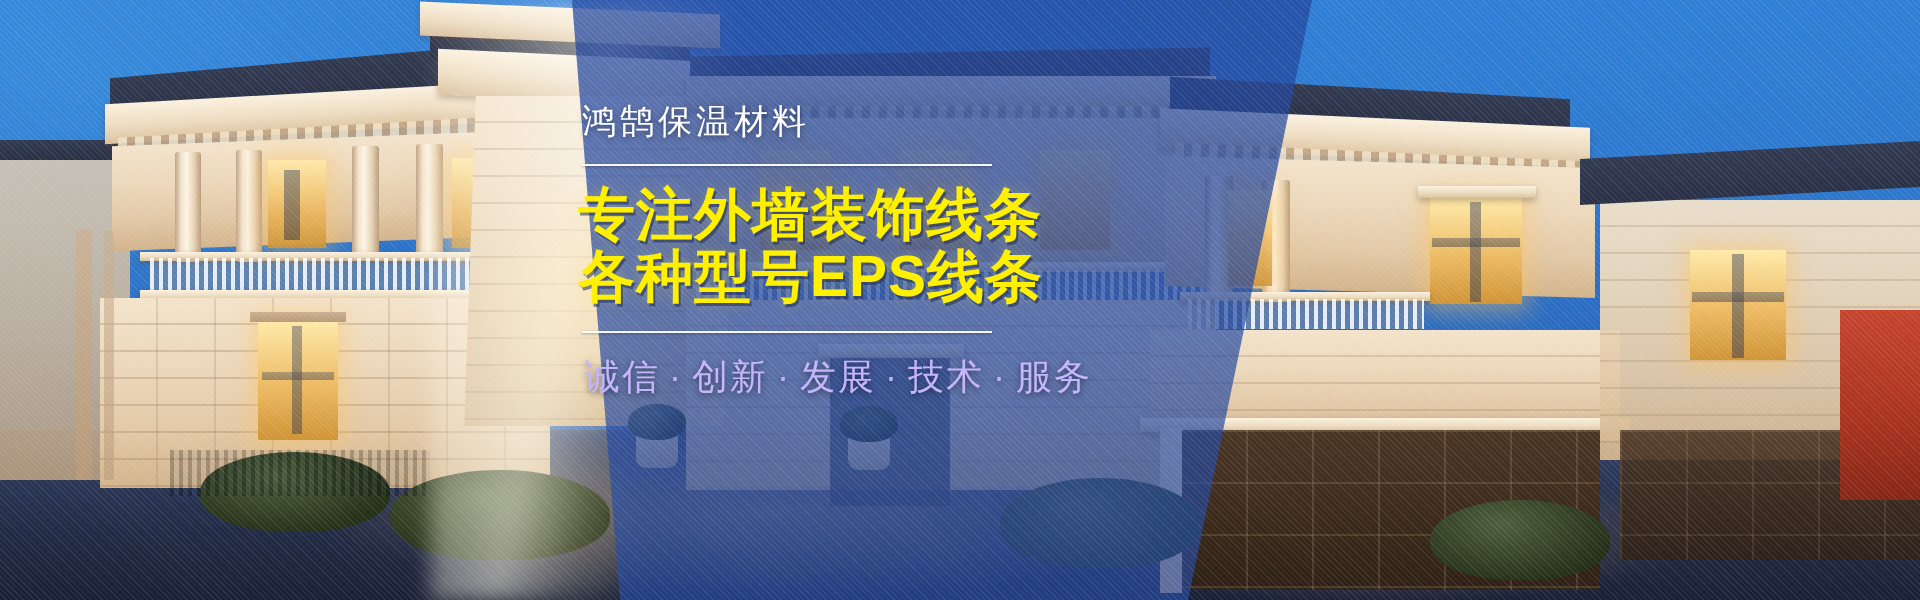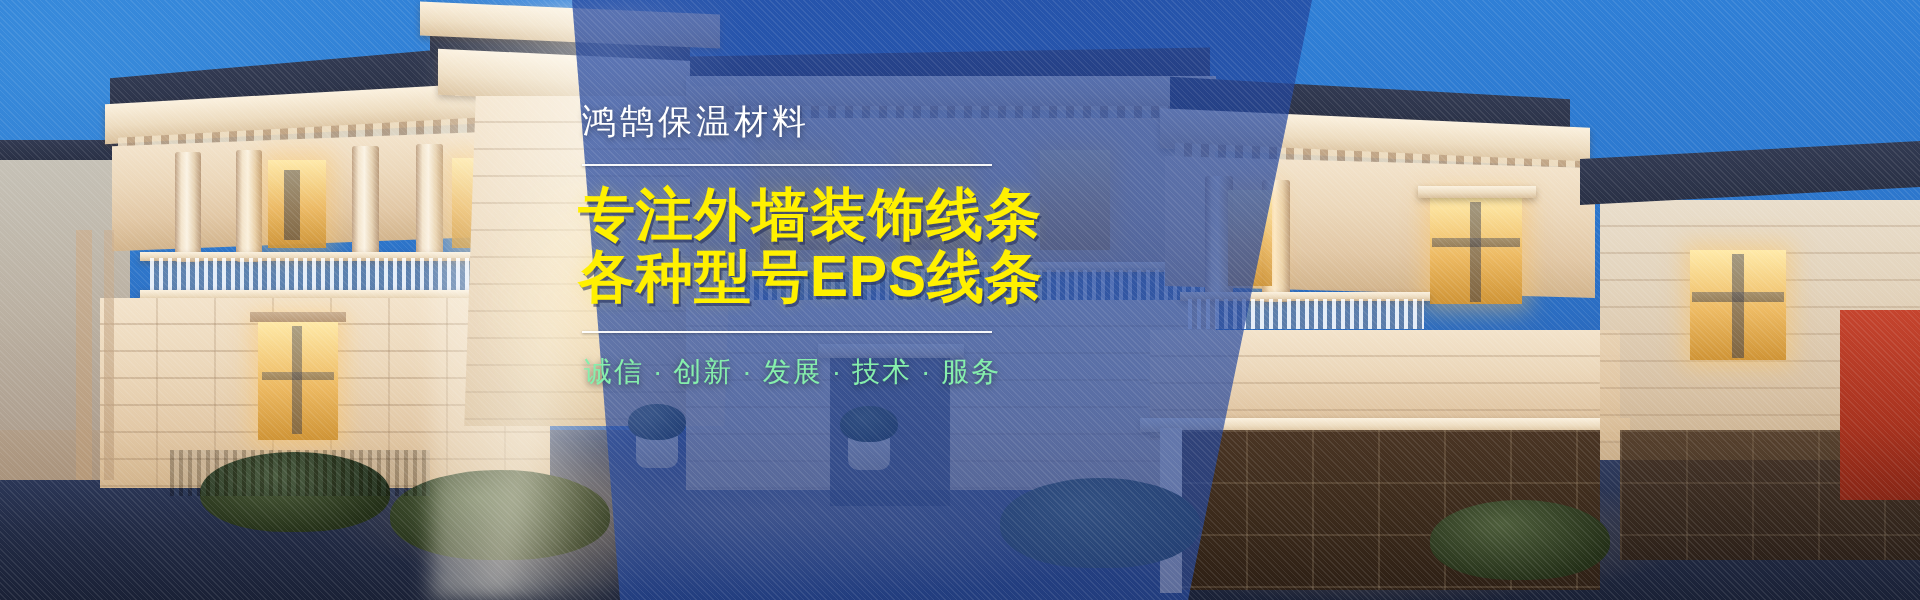"诚信 · 创新 · 发展" #tagline { color: #86efac -> #c4b5fd; font-size: 28px -> 36px }
